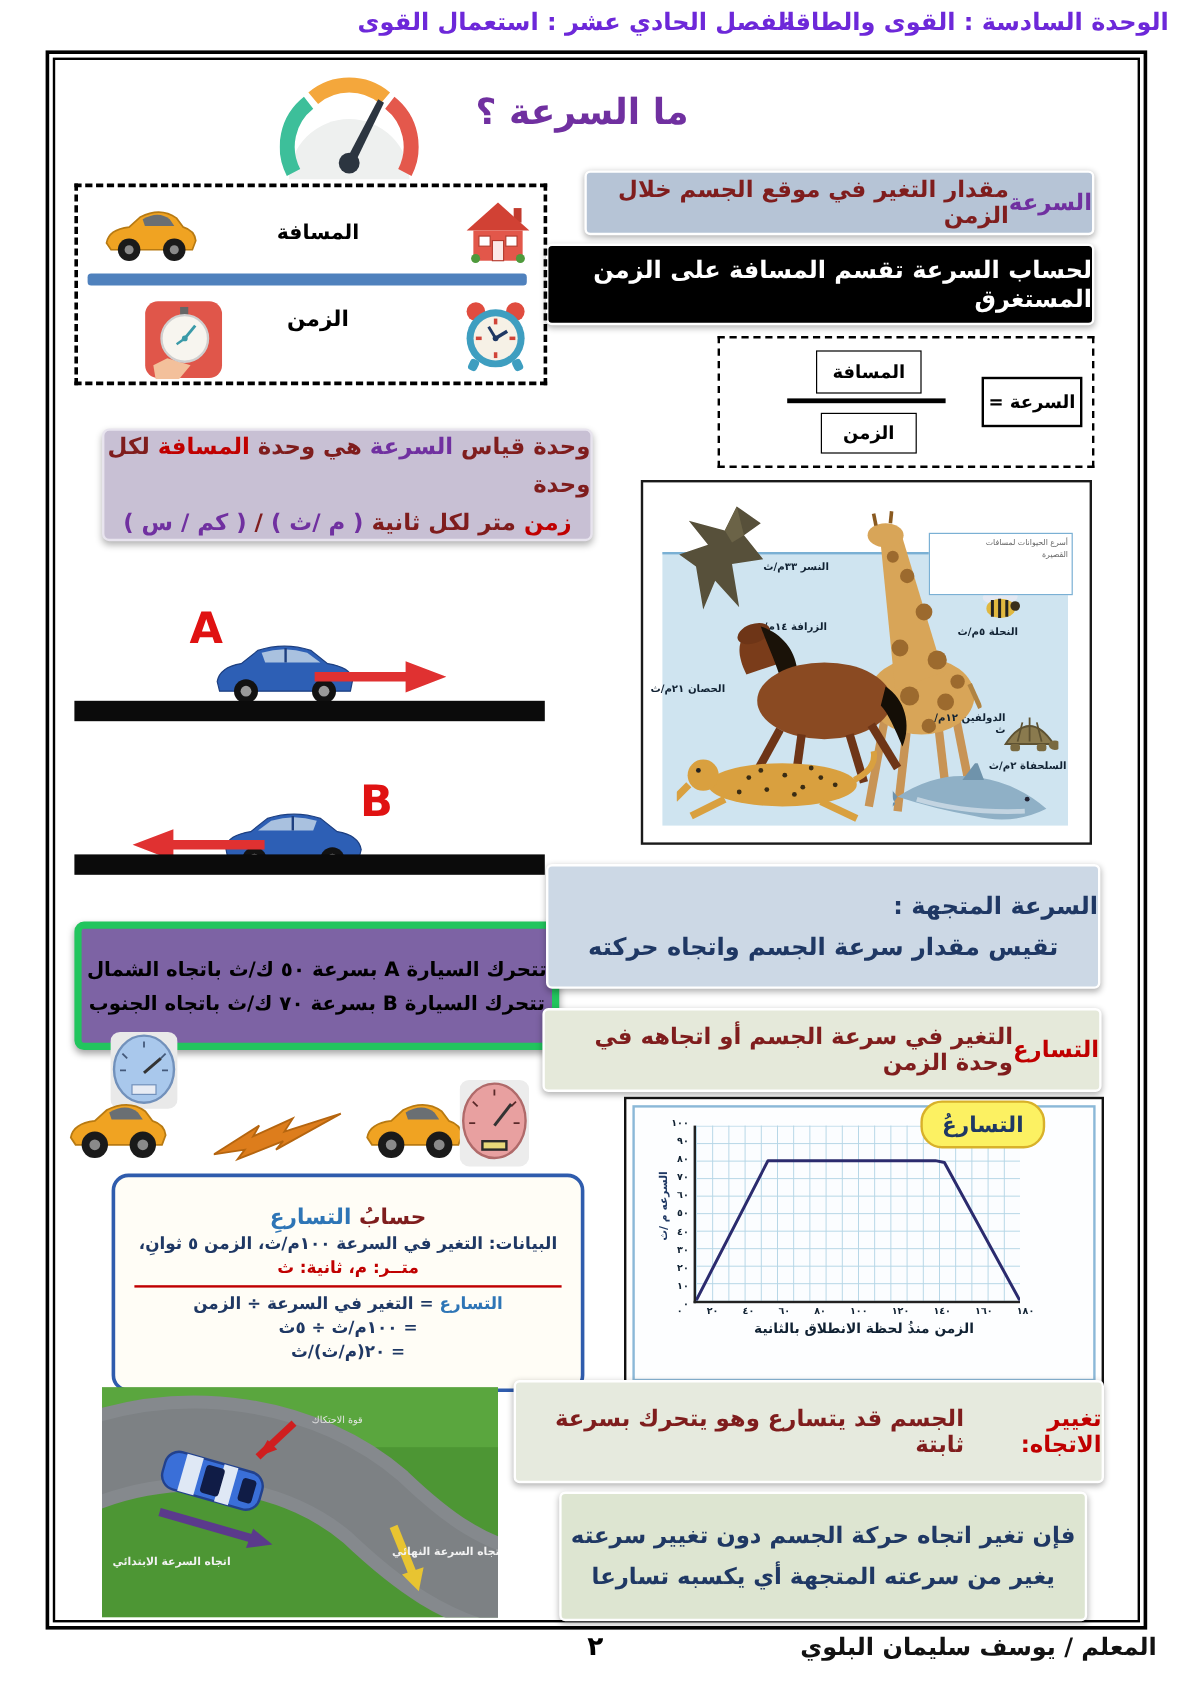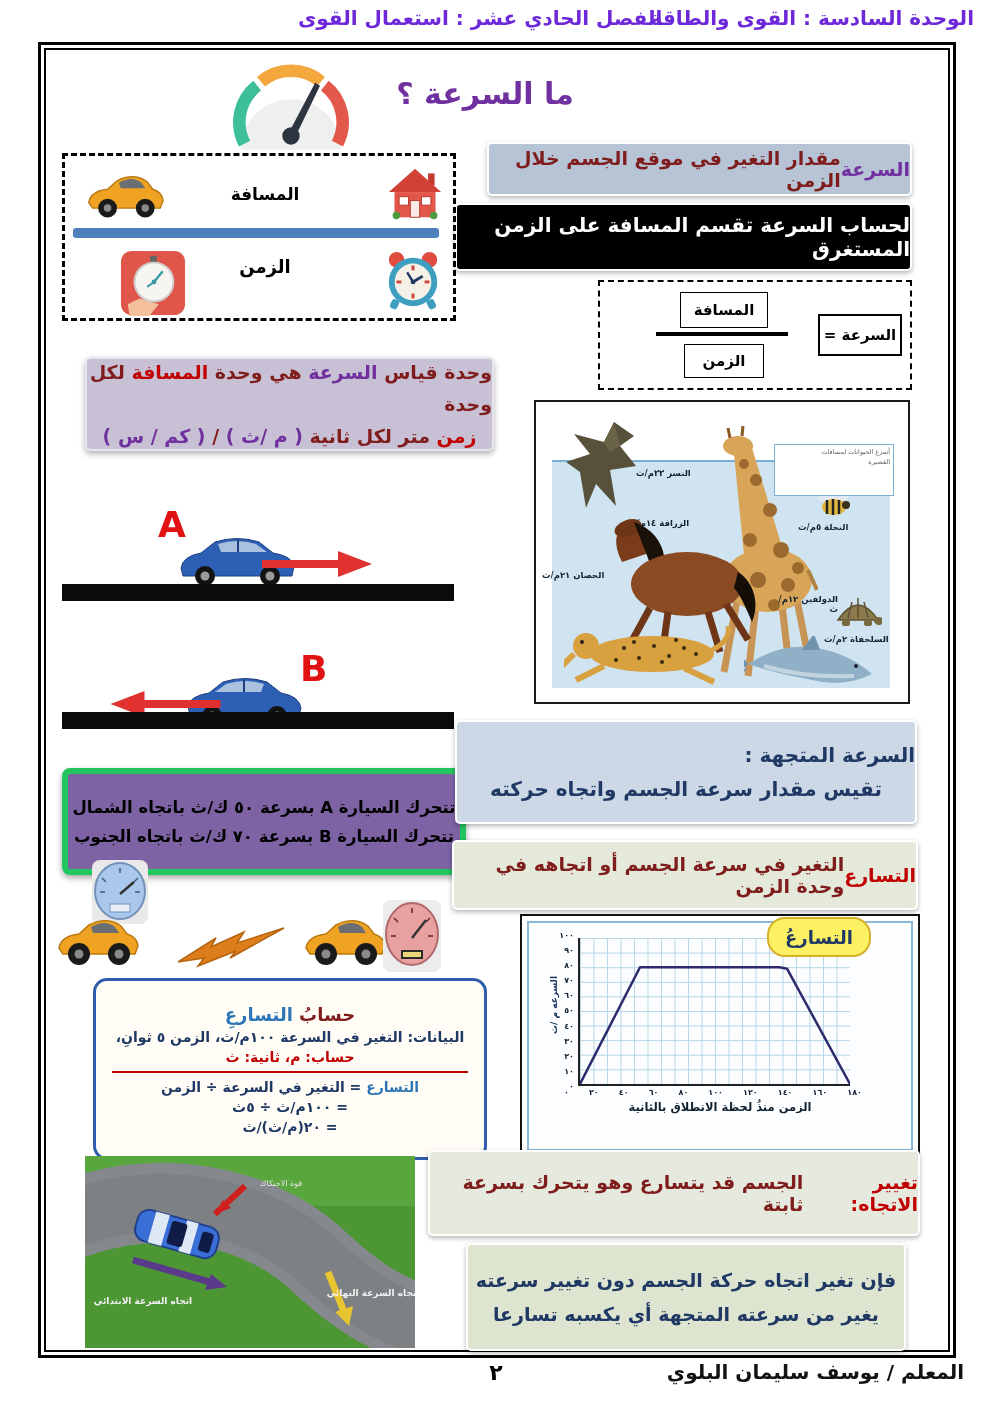"حساب: م، ثانية: ث" div.red { text: حساب -> متــر }
